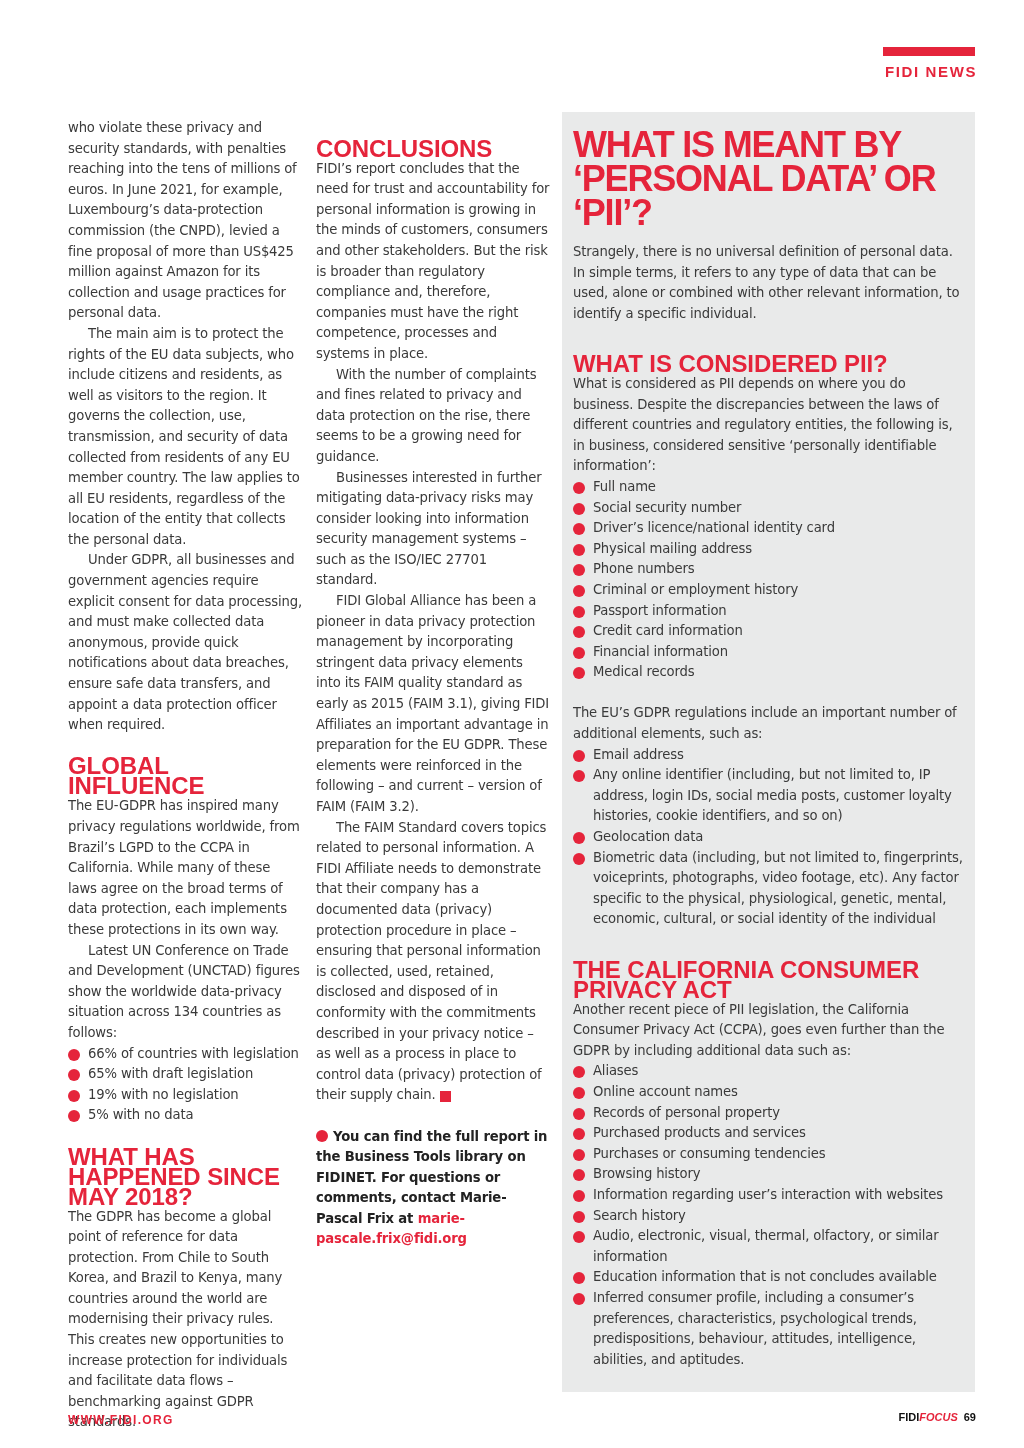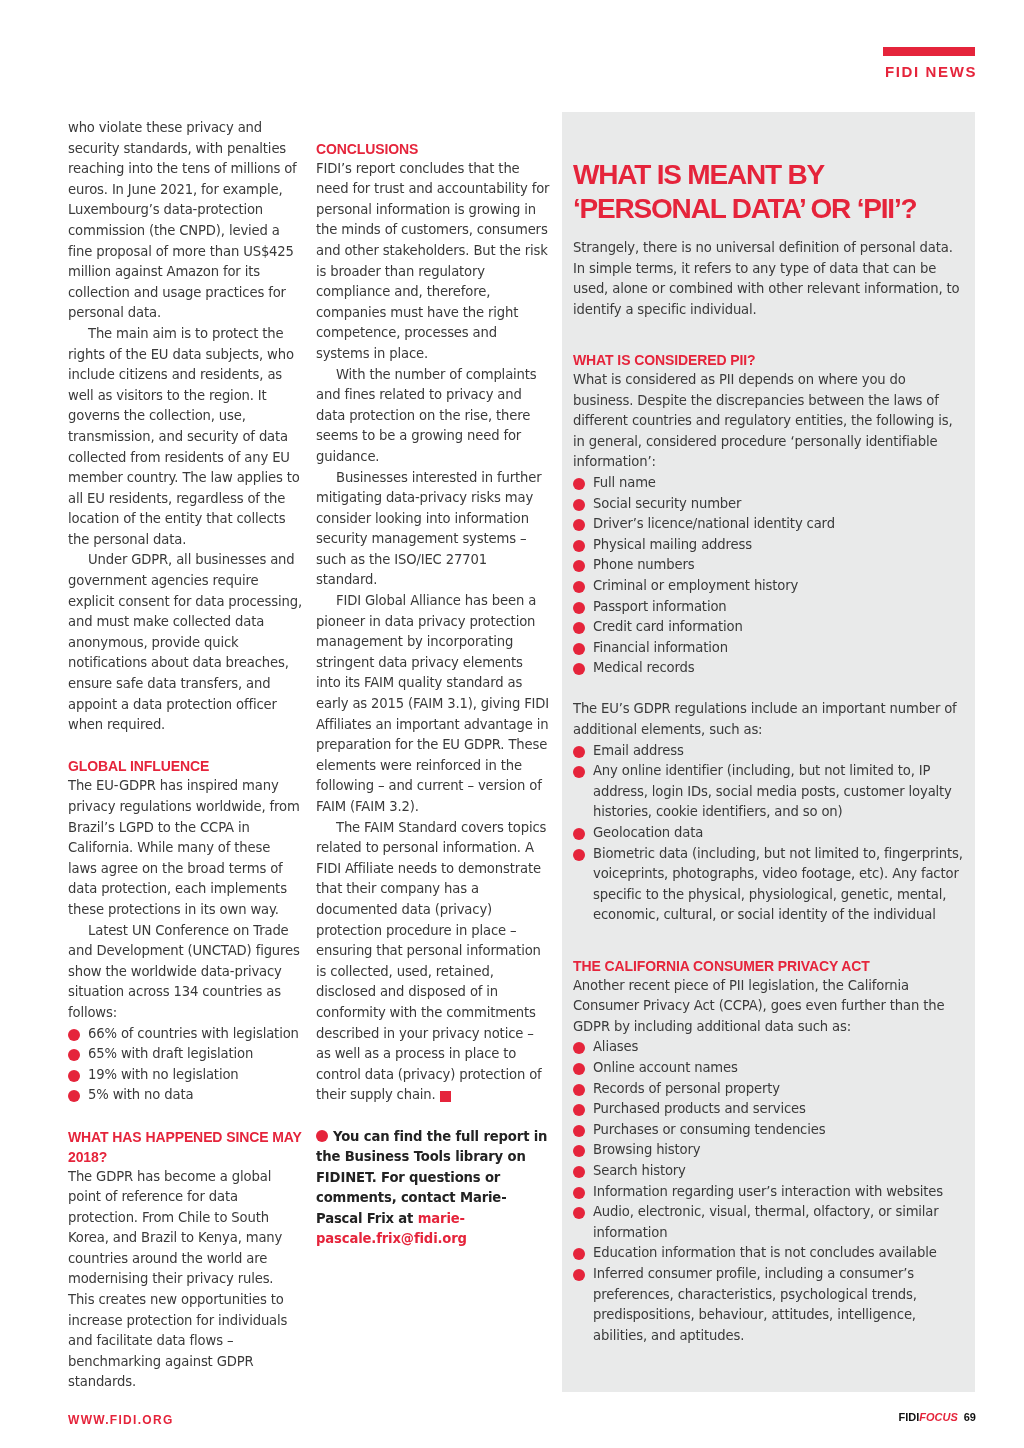"CONCLUSIONS" .h-red { font-size: 14px -> 24px }
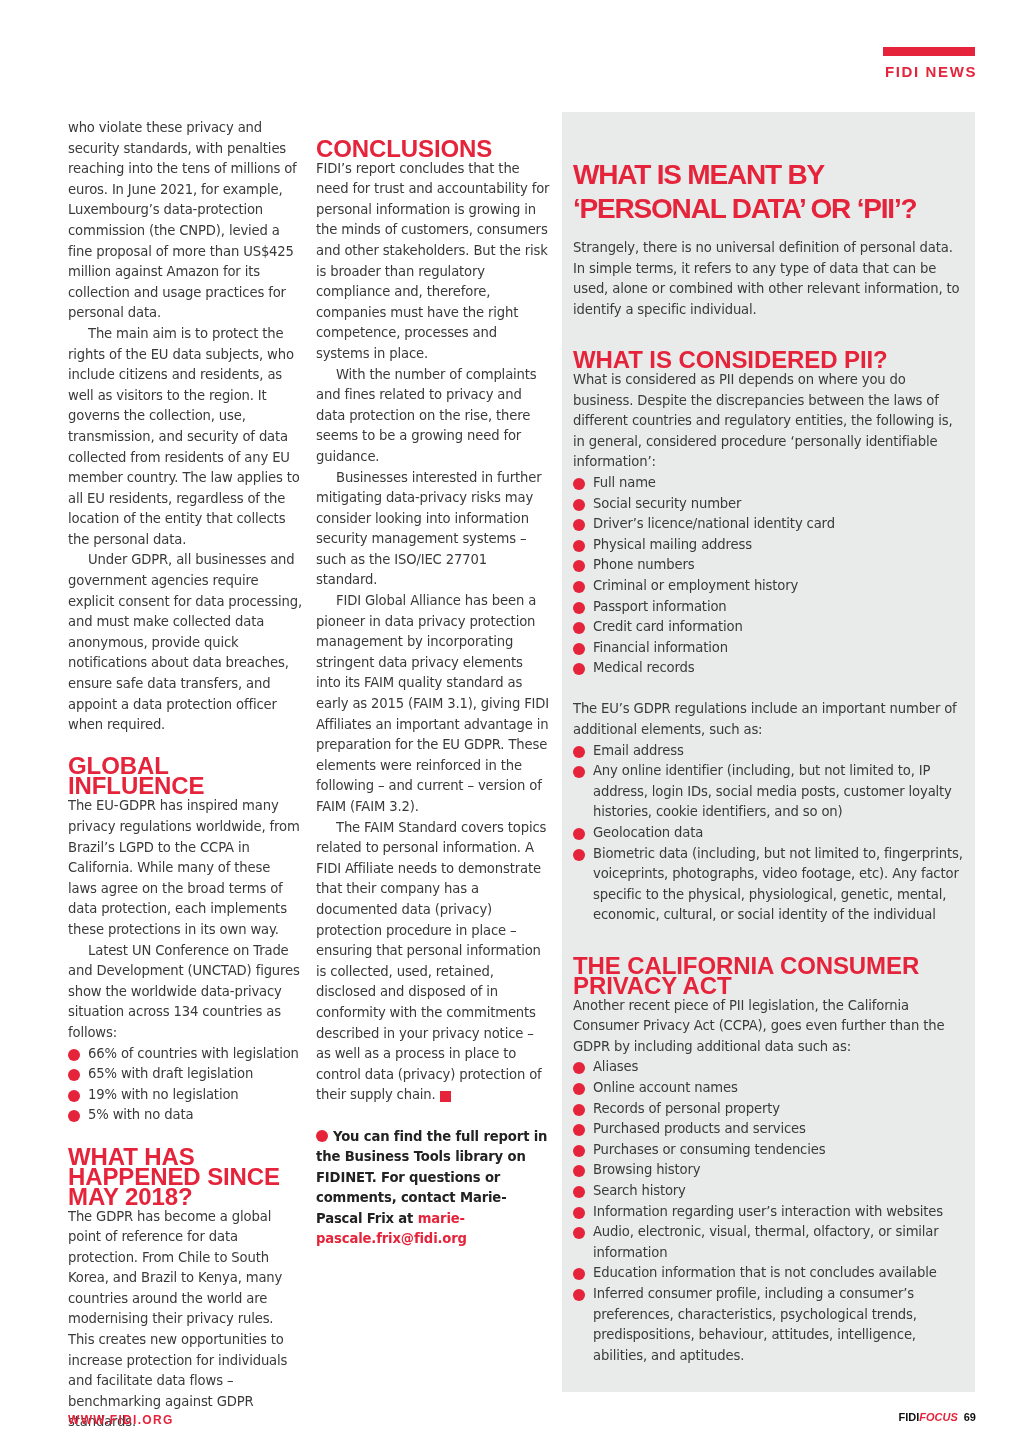"WHAT IS MEANT BY ‘PERSONAL" .big-title { font-size: 28px -> 36px; margin-top: 30px -> none }
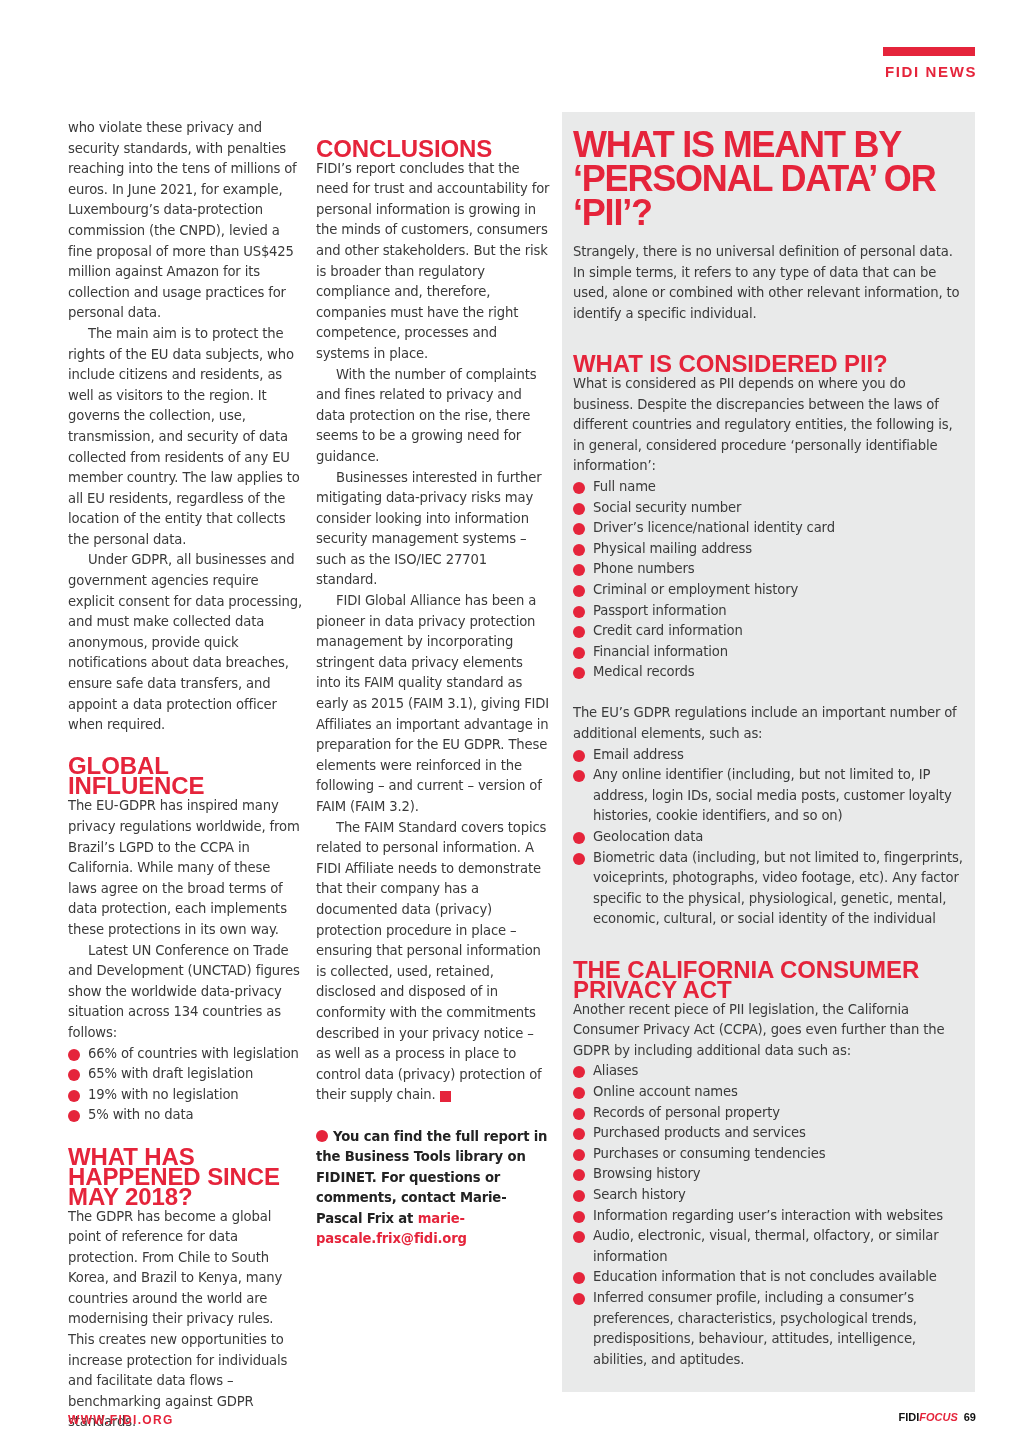"What is considered as PII" p { text: general, considered procedure -> business, considered sensitive }
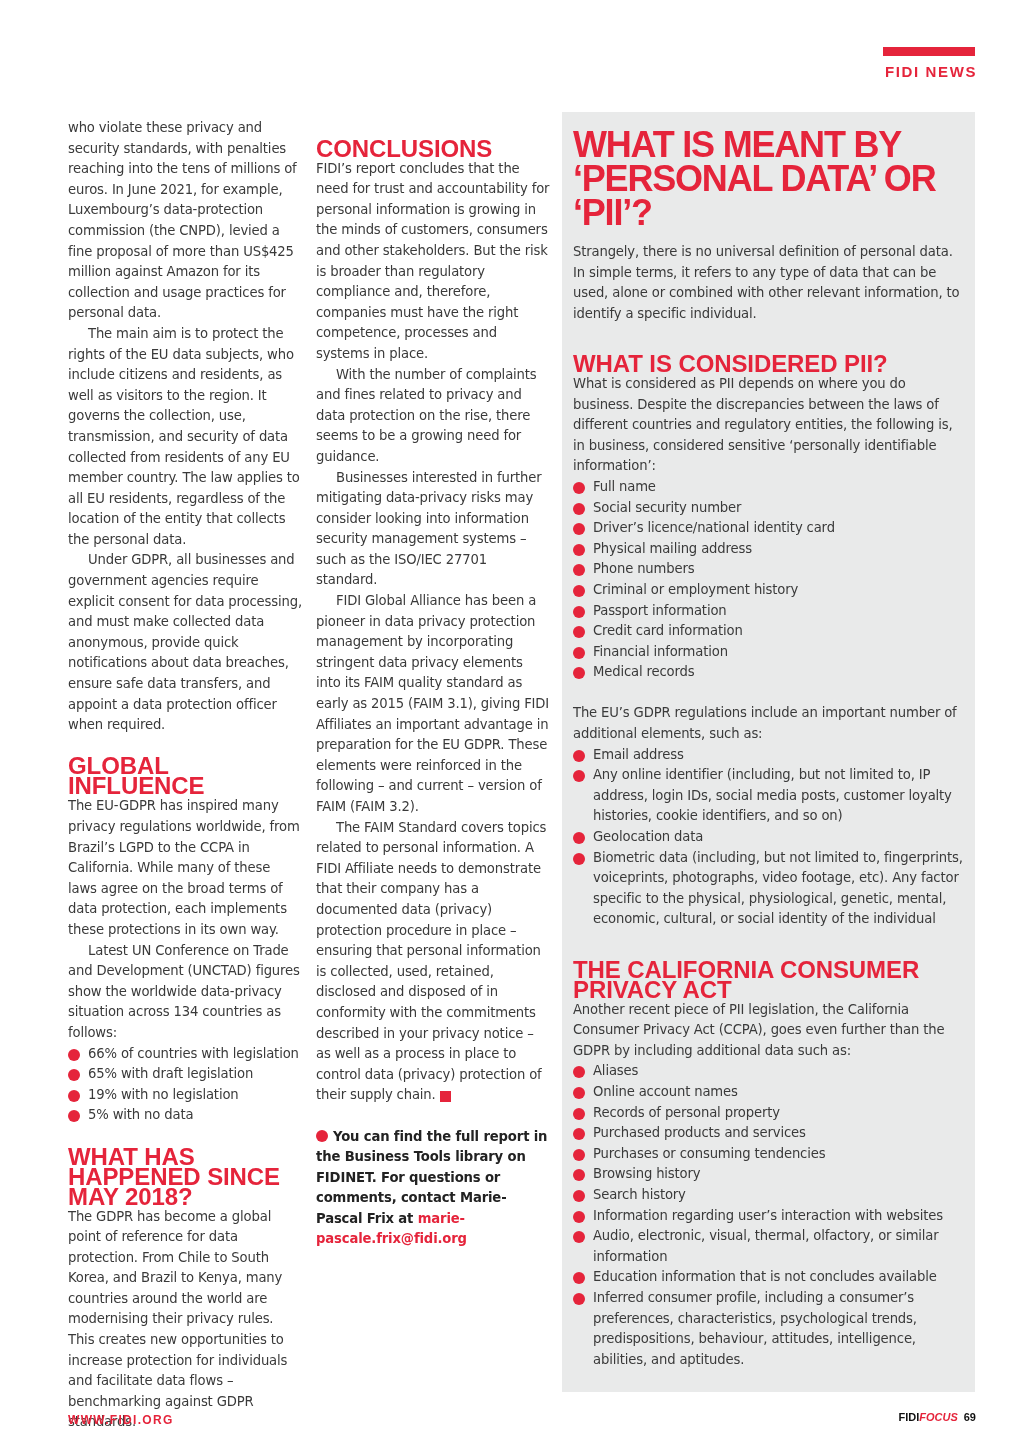"Search history" li { order: before "Information regarding user’s interaction" -> after "Information regarding user’s interaction" }
